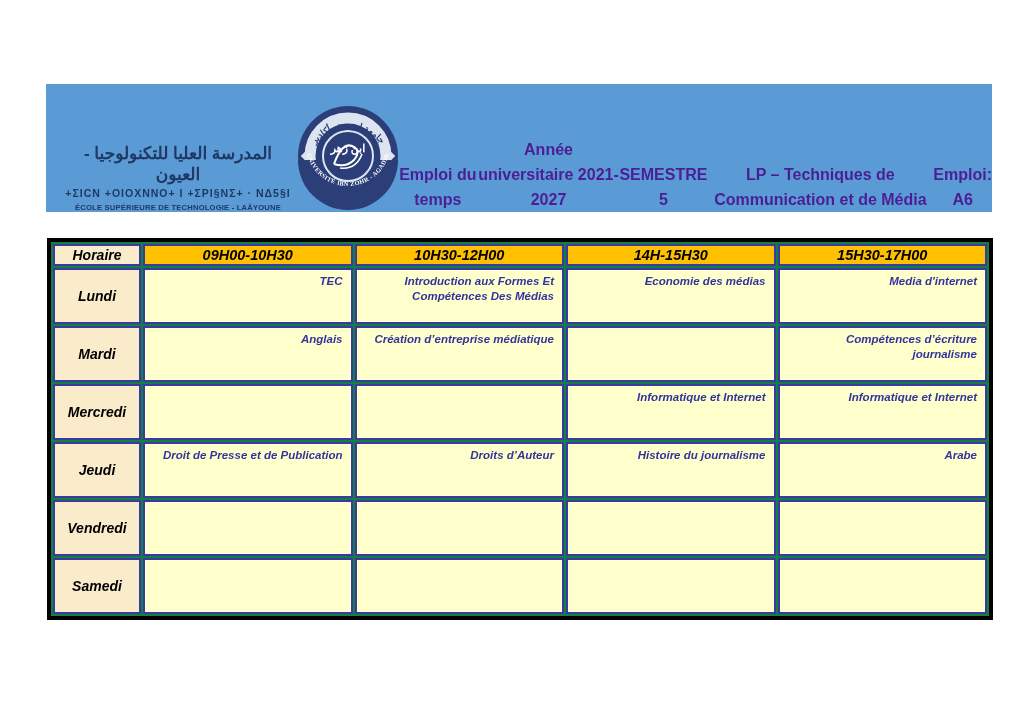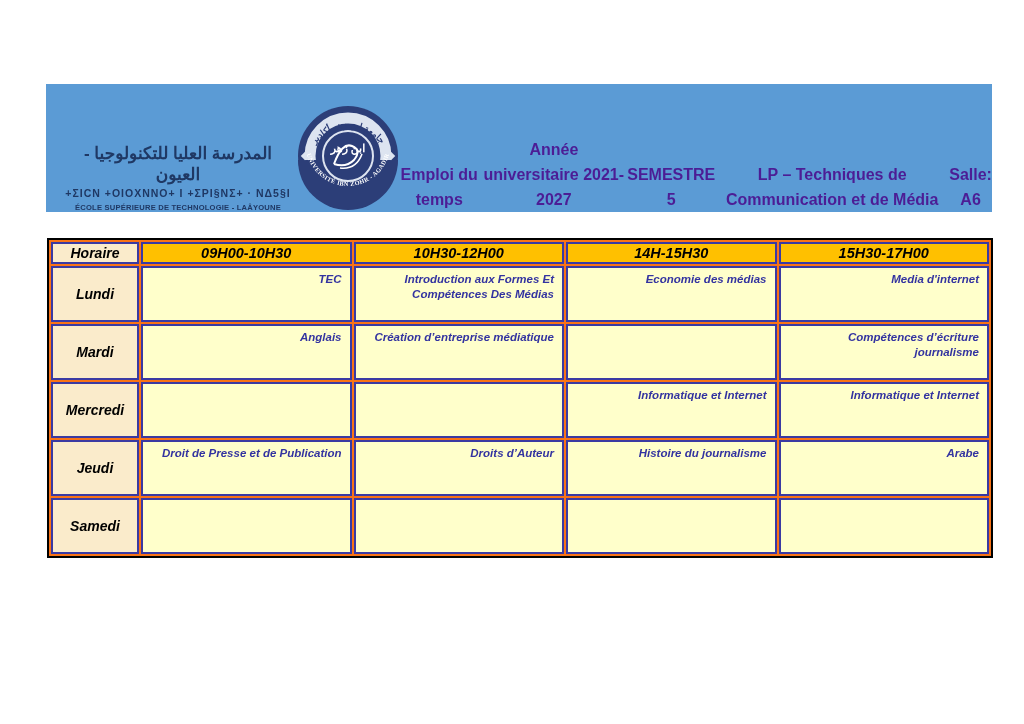"Salle: A6" div { text: Salle -> Emploi }
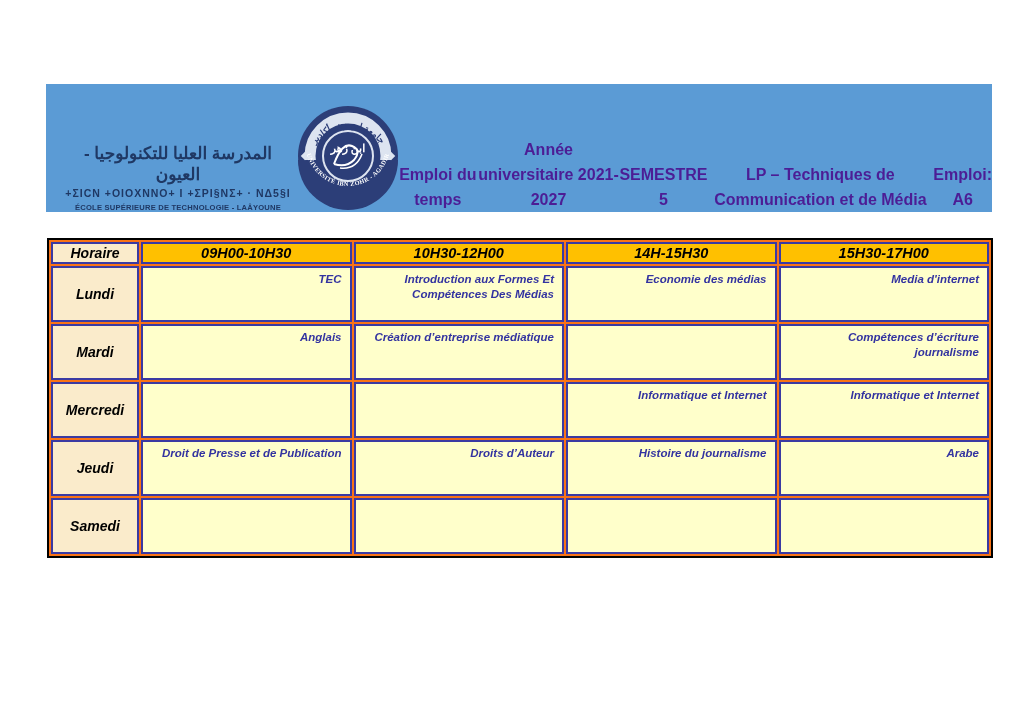"Horaire" table.timetable { background: #f97316 -> #15803d; border: 2px solid #000000 -> 4px solid #000000 }
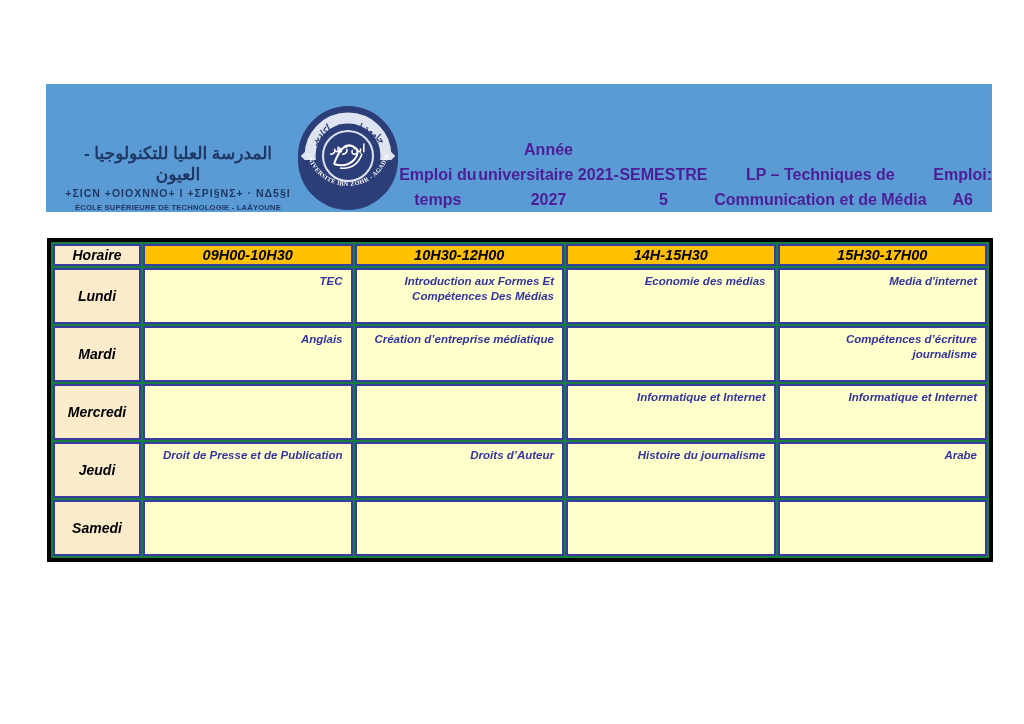"Vendredi" tr { html: none -> <tr> <td>Vendredi</td> <td></td> <td></td> <td></td> <td></td> </tr> }
